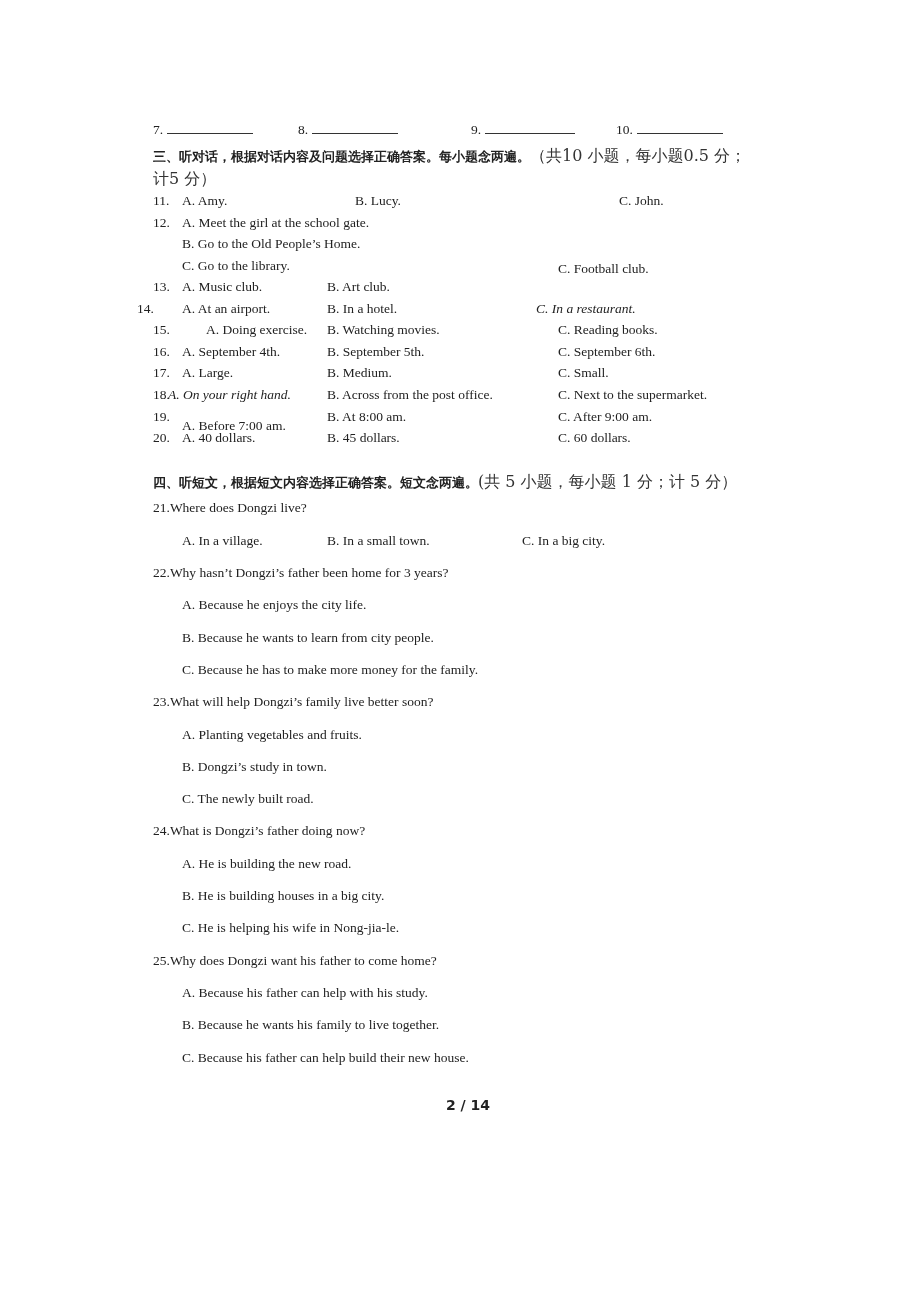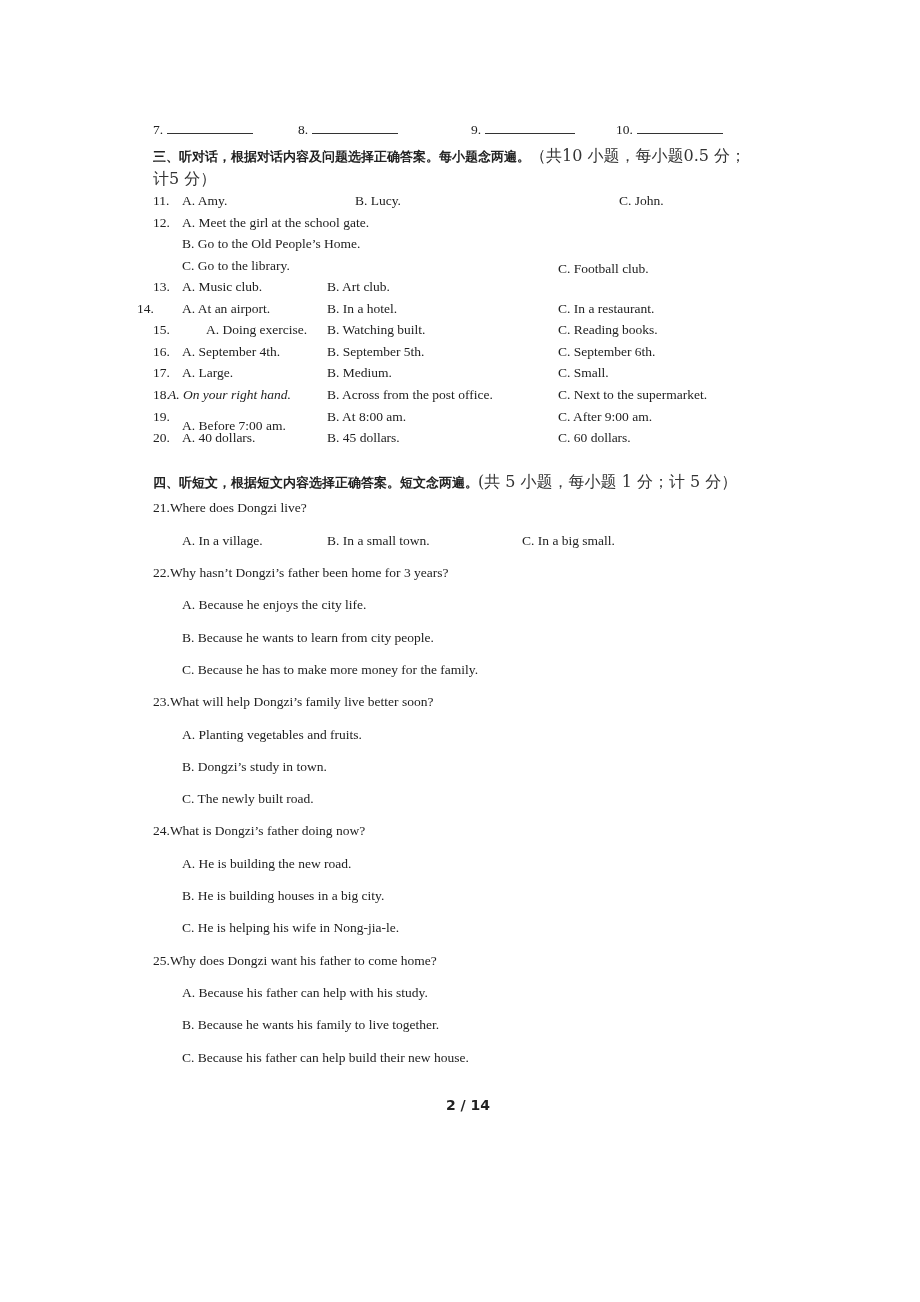"C. In a restaurant." div.abs { font-style: none -> italic; left: 558px -> 536px }
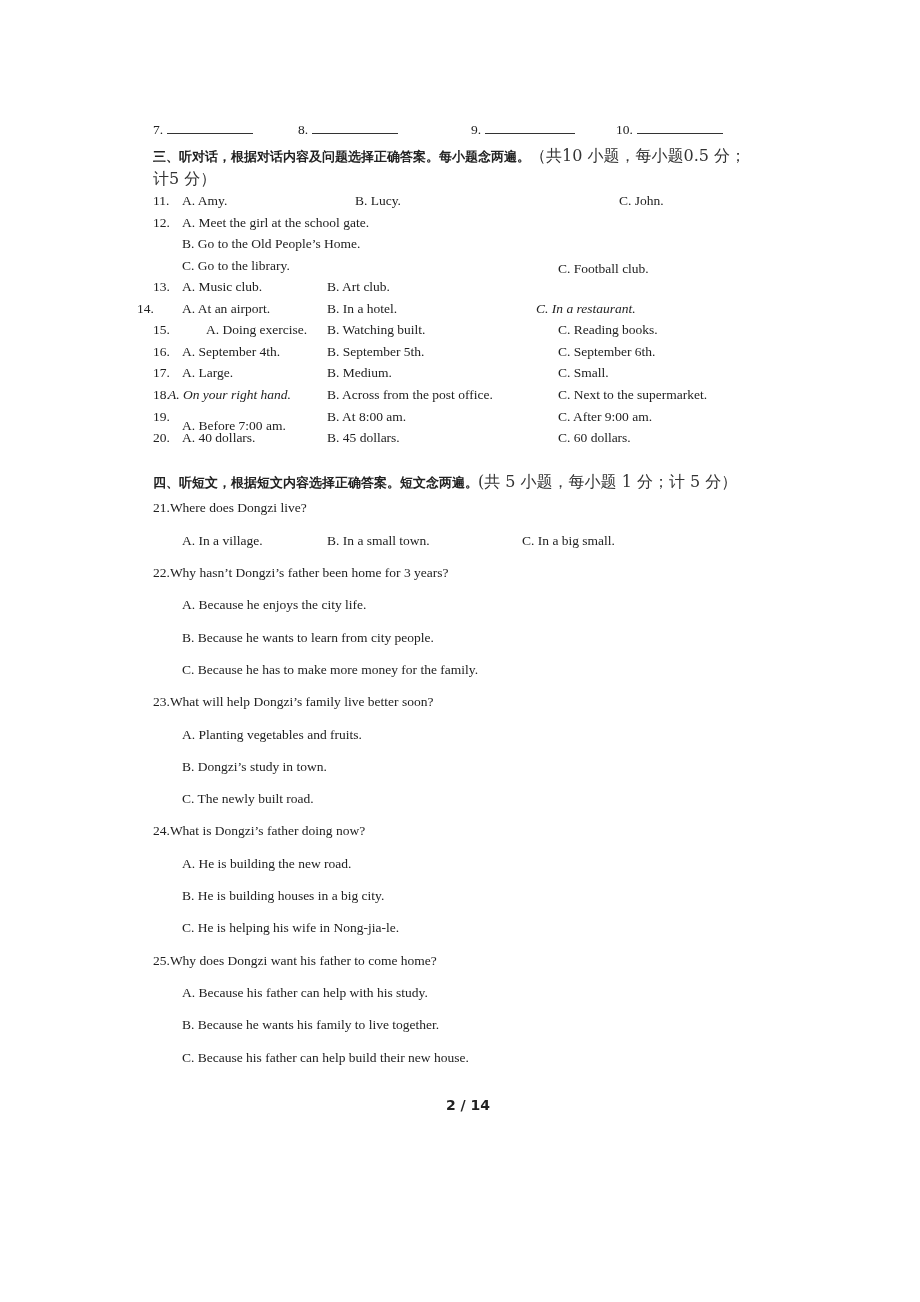"B. Watching built." div.abs { text: built -> movies }
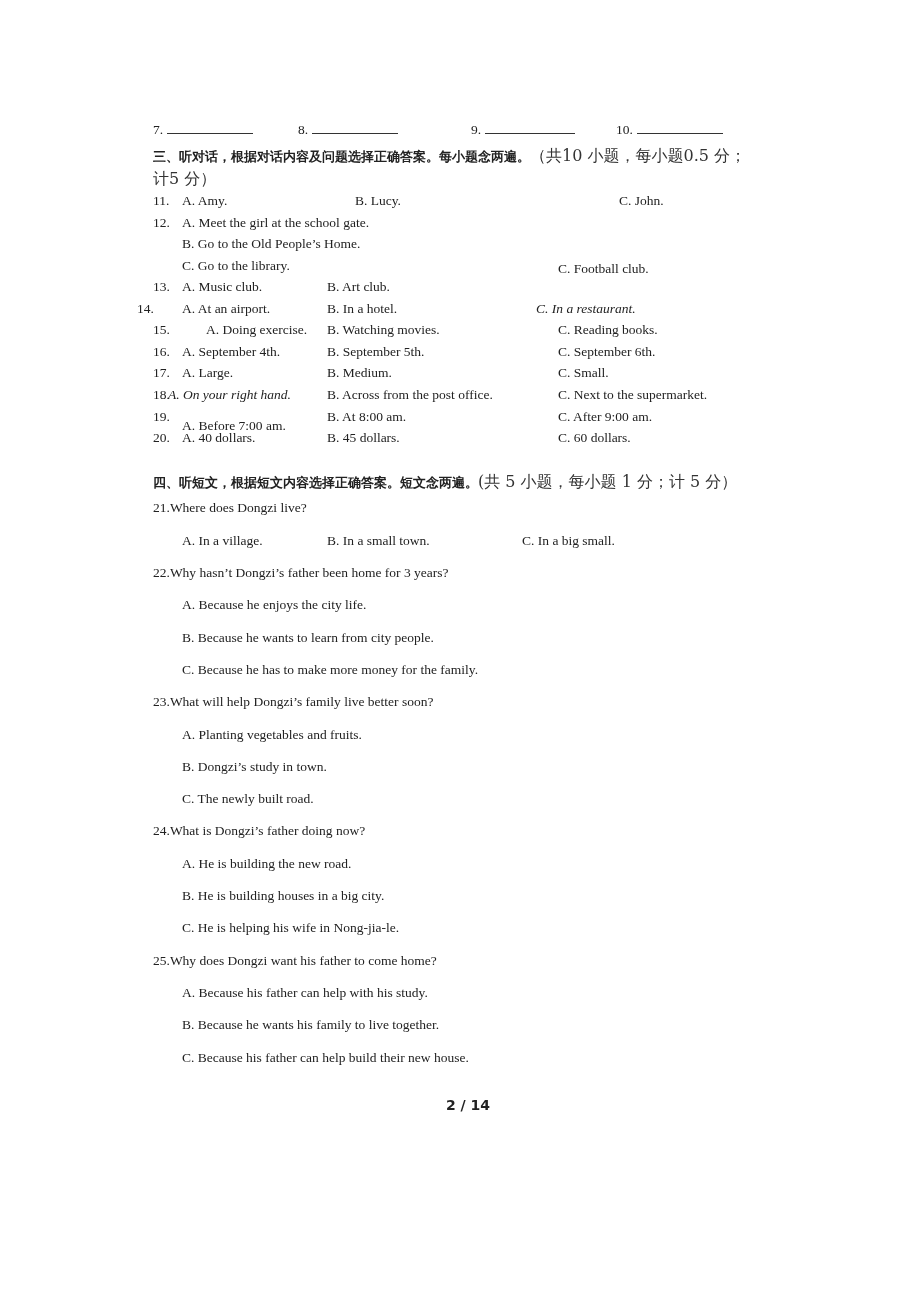"C. In a big small." div.abs { text: small -> city }
